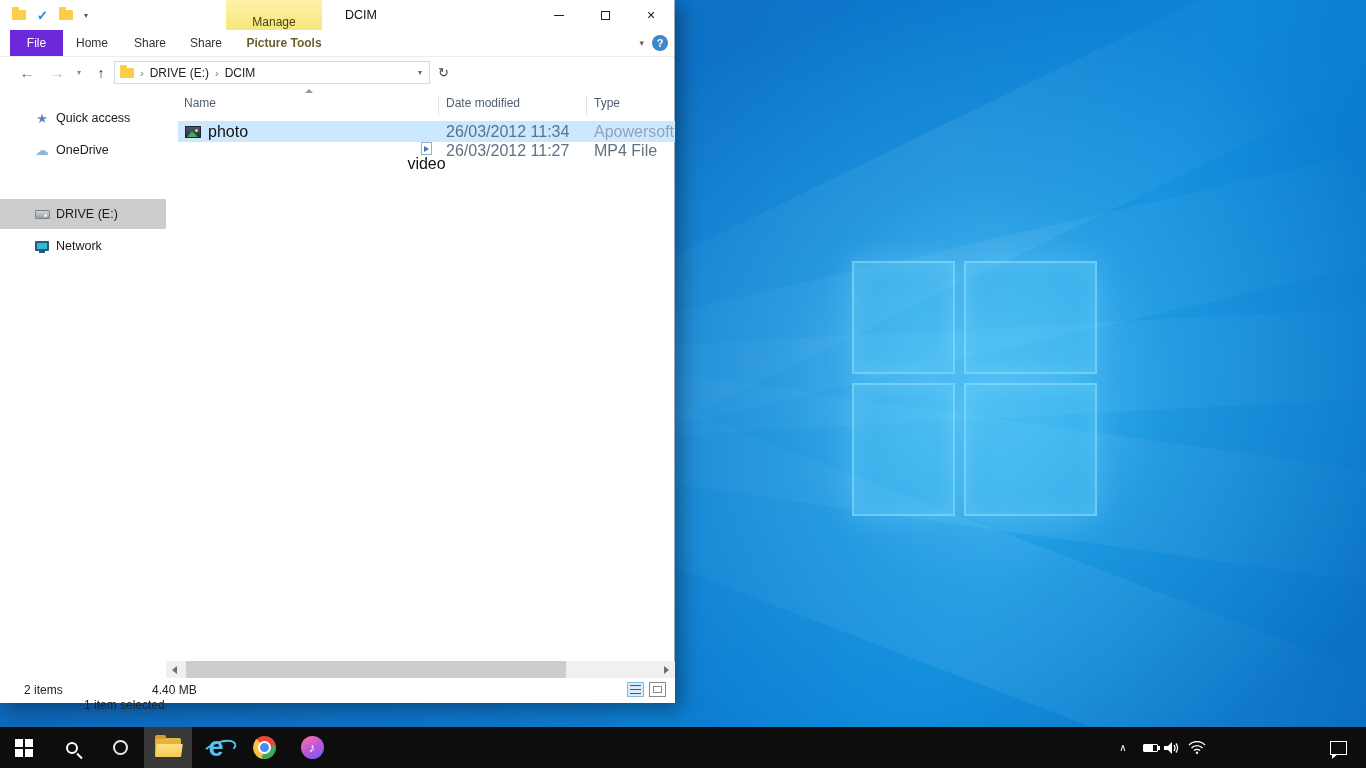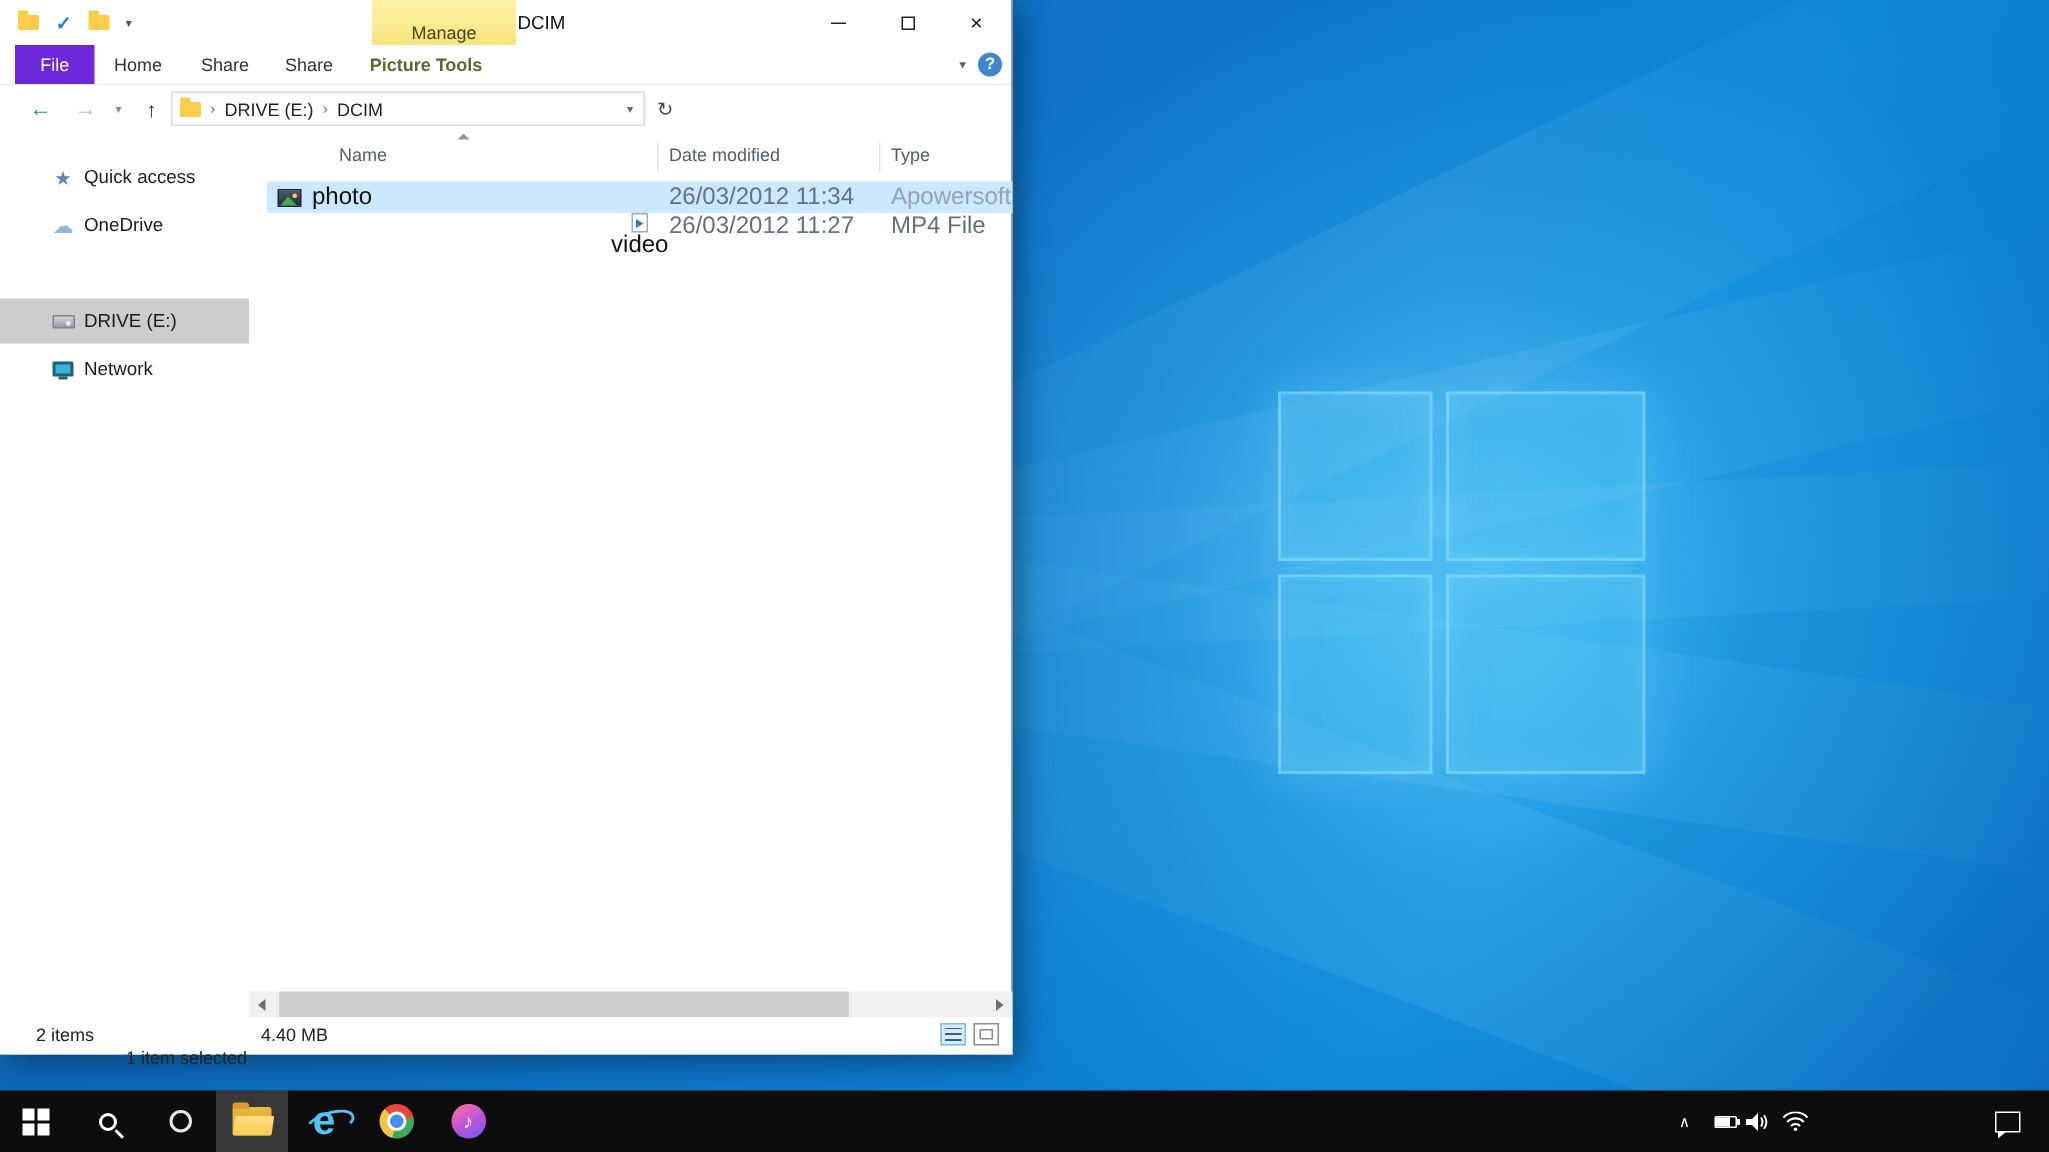"Manage" .ctx-tab { left: 248px -> 226px }
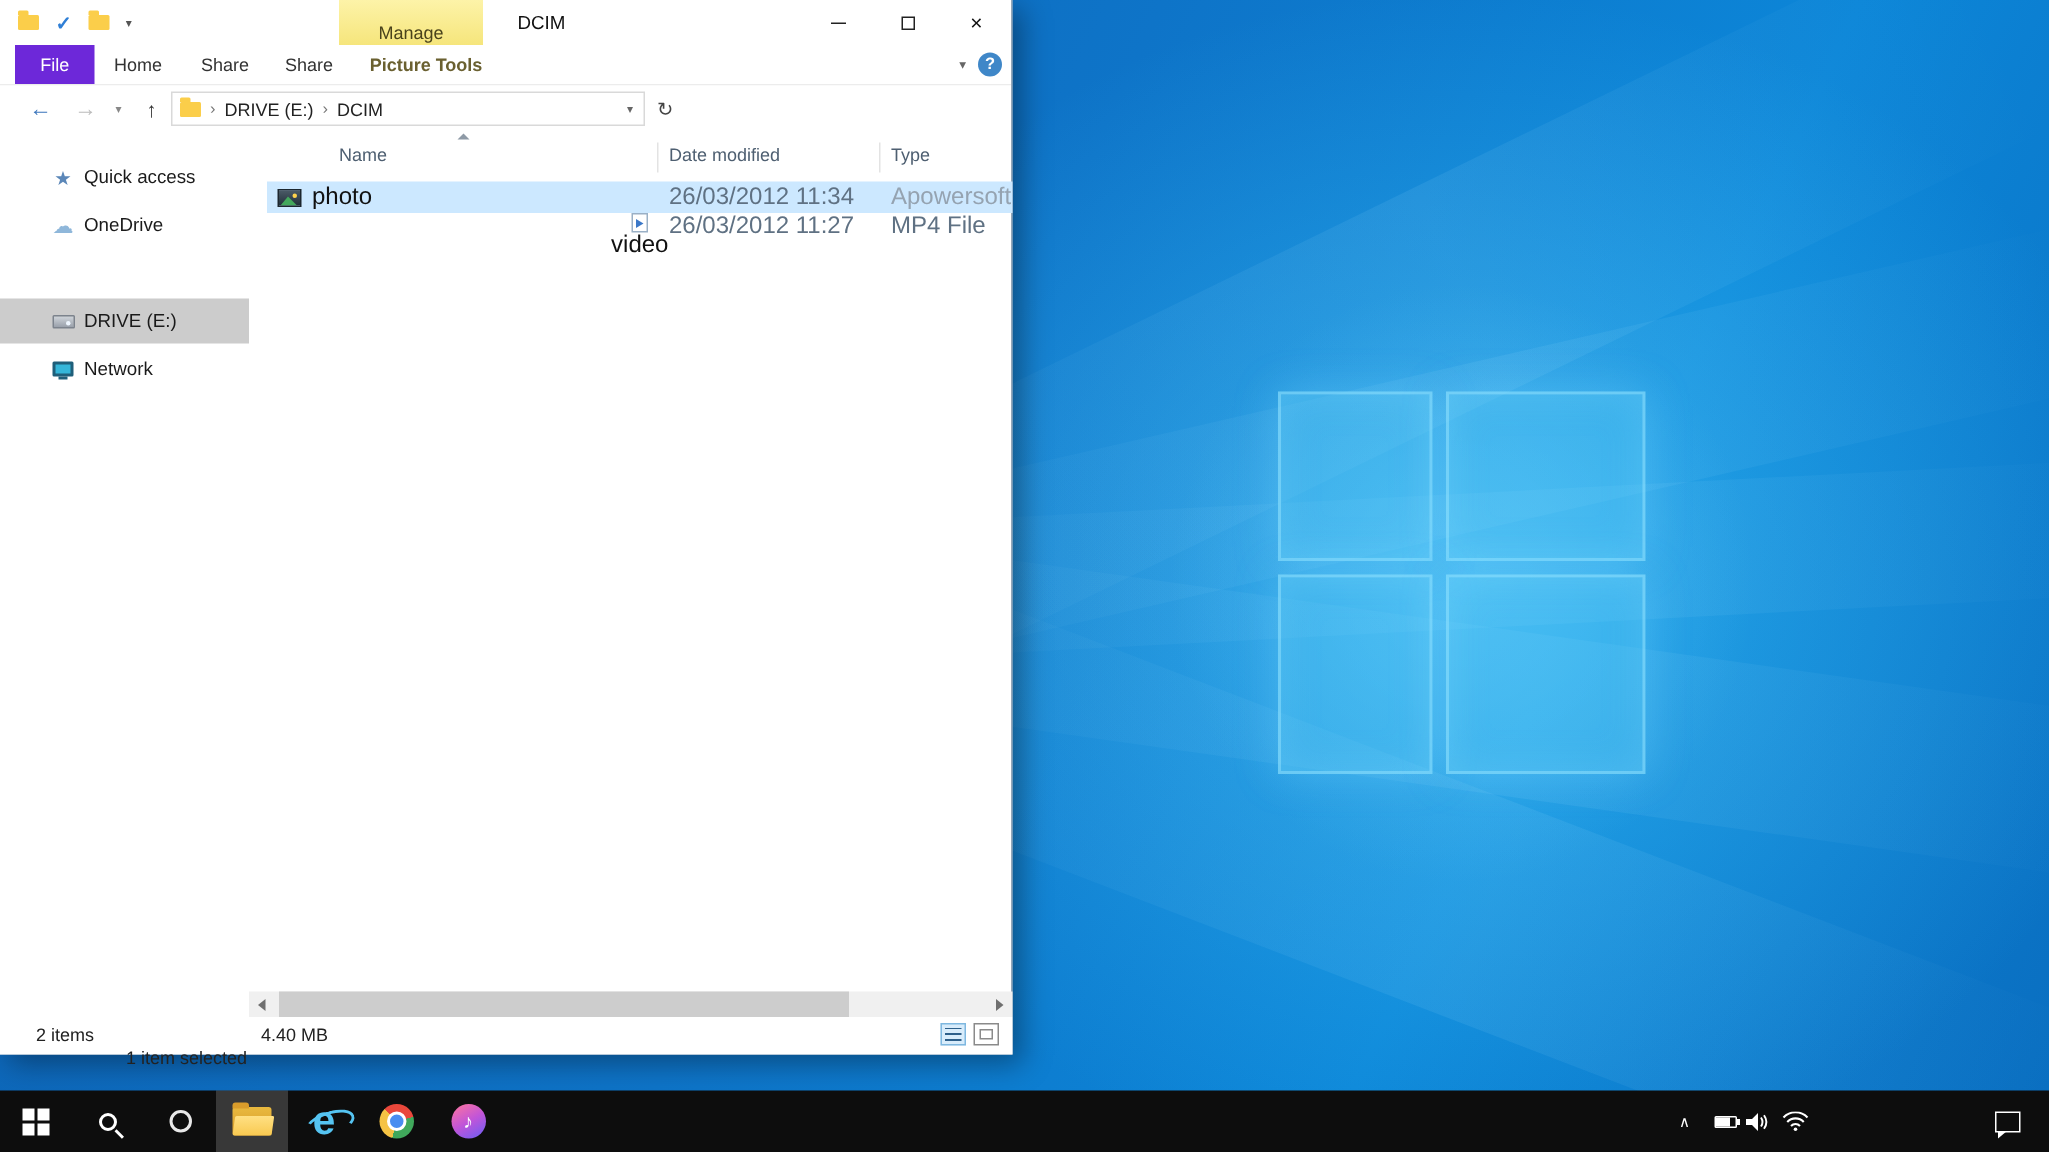"Name" .ch-name { margin-left: 42px -> none }
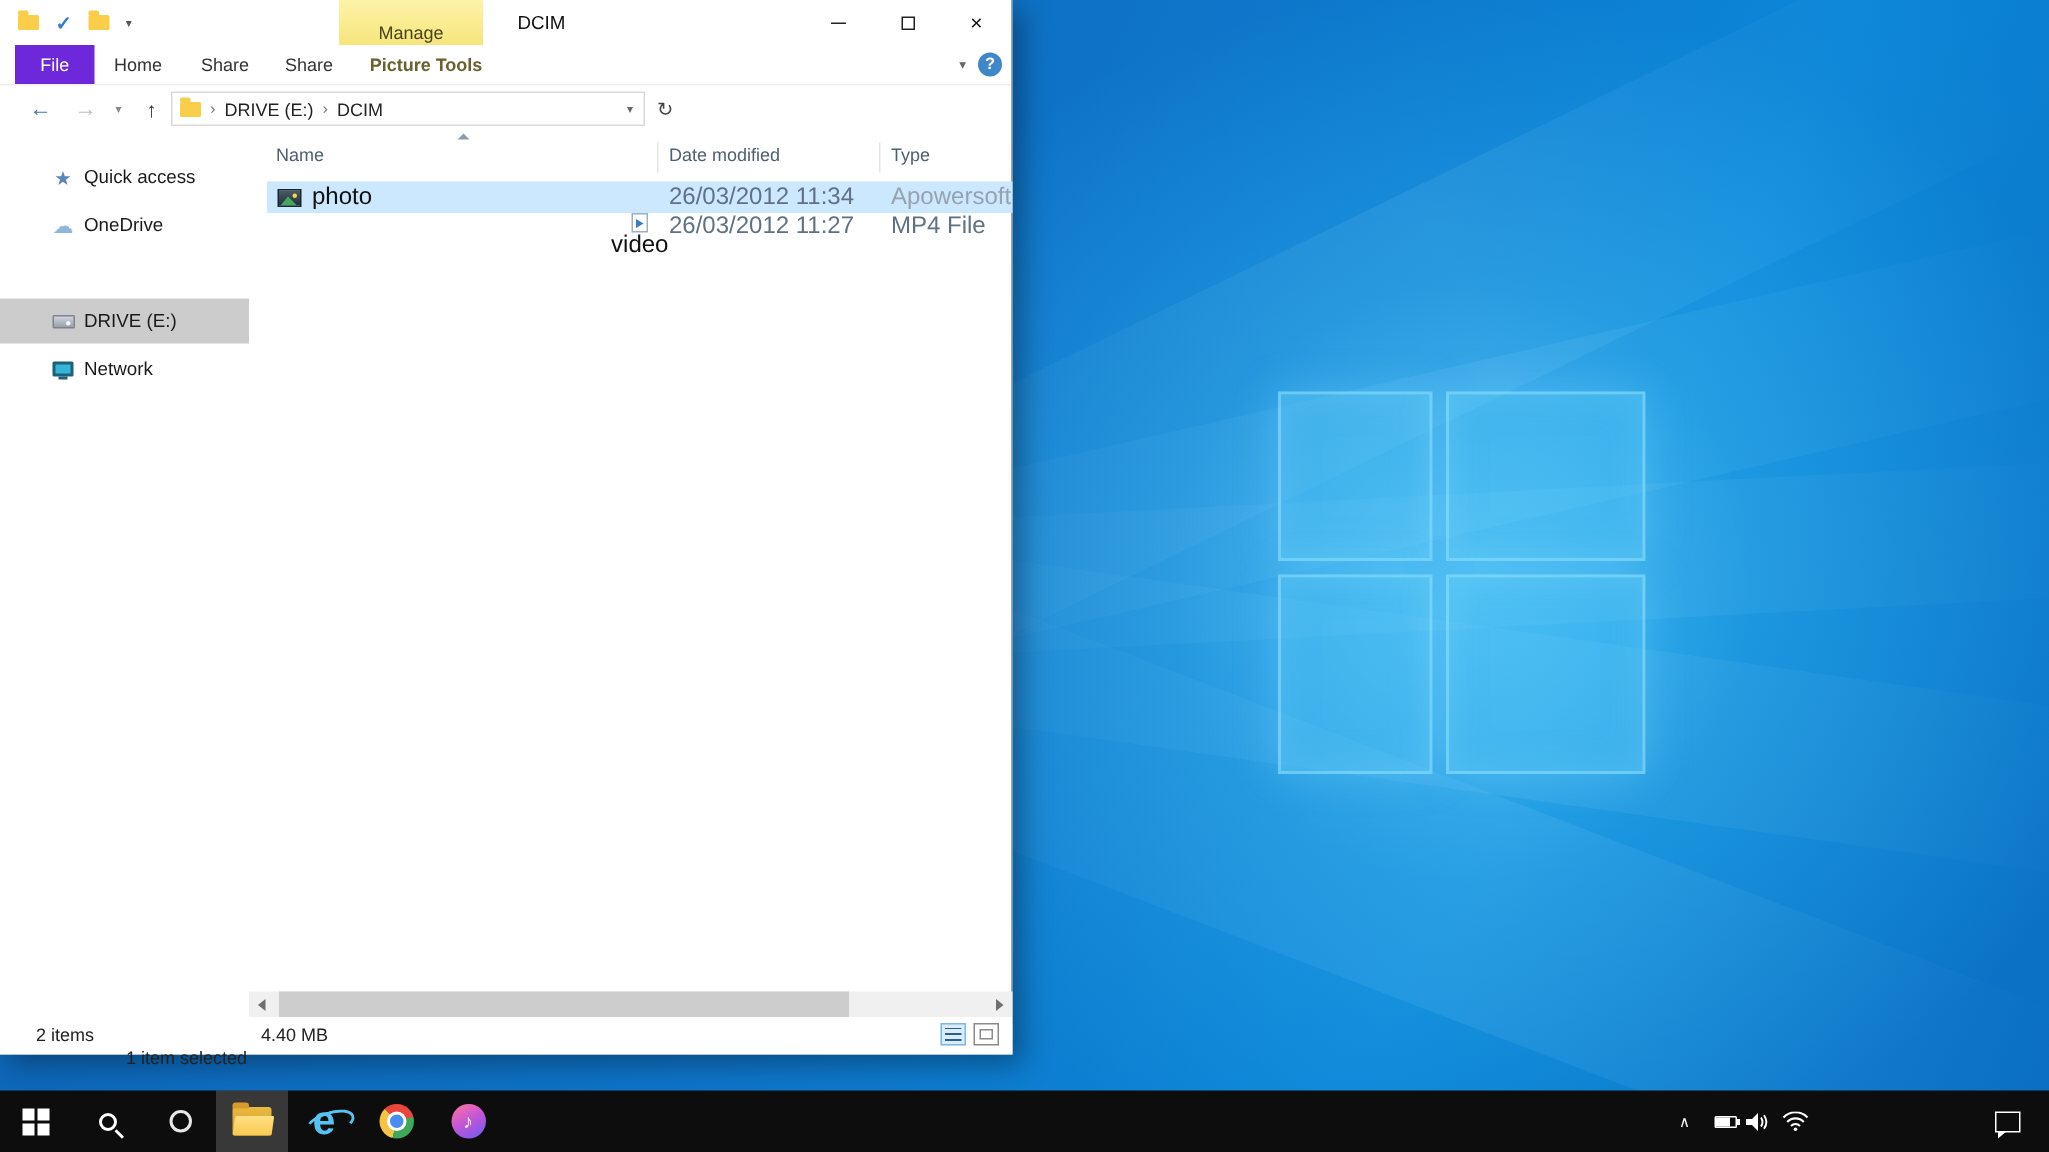"4.40 MB" .sb-size { left: 174px -> 152px }
